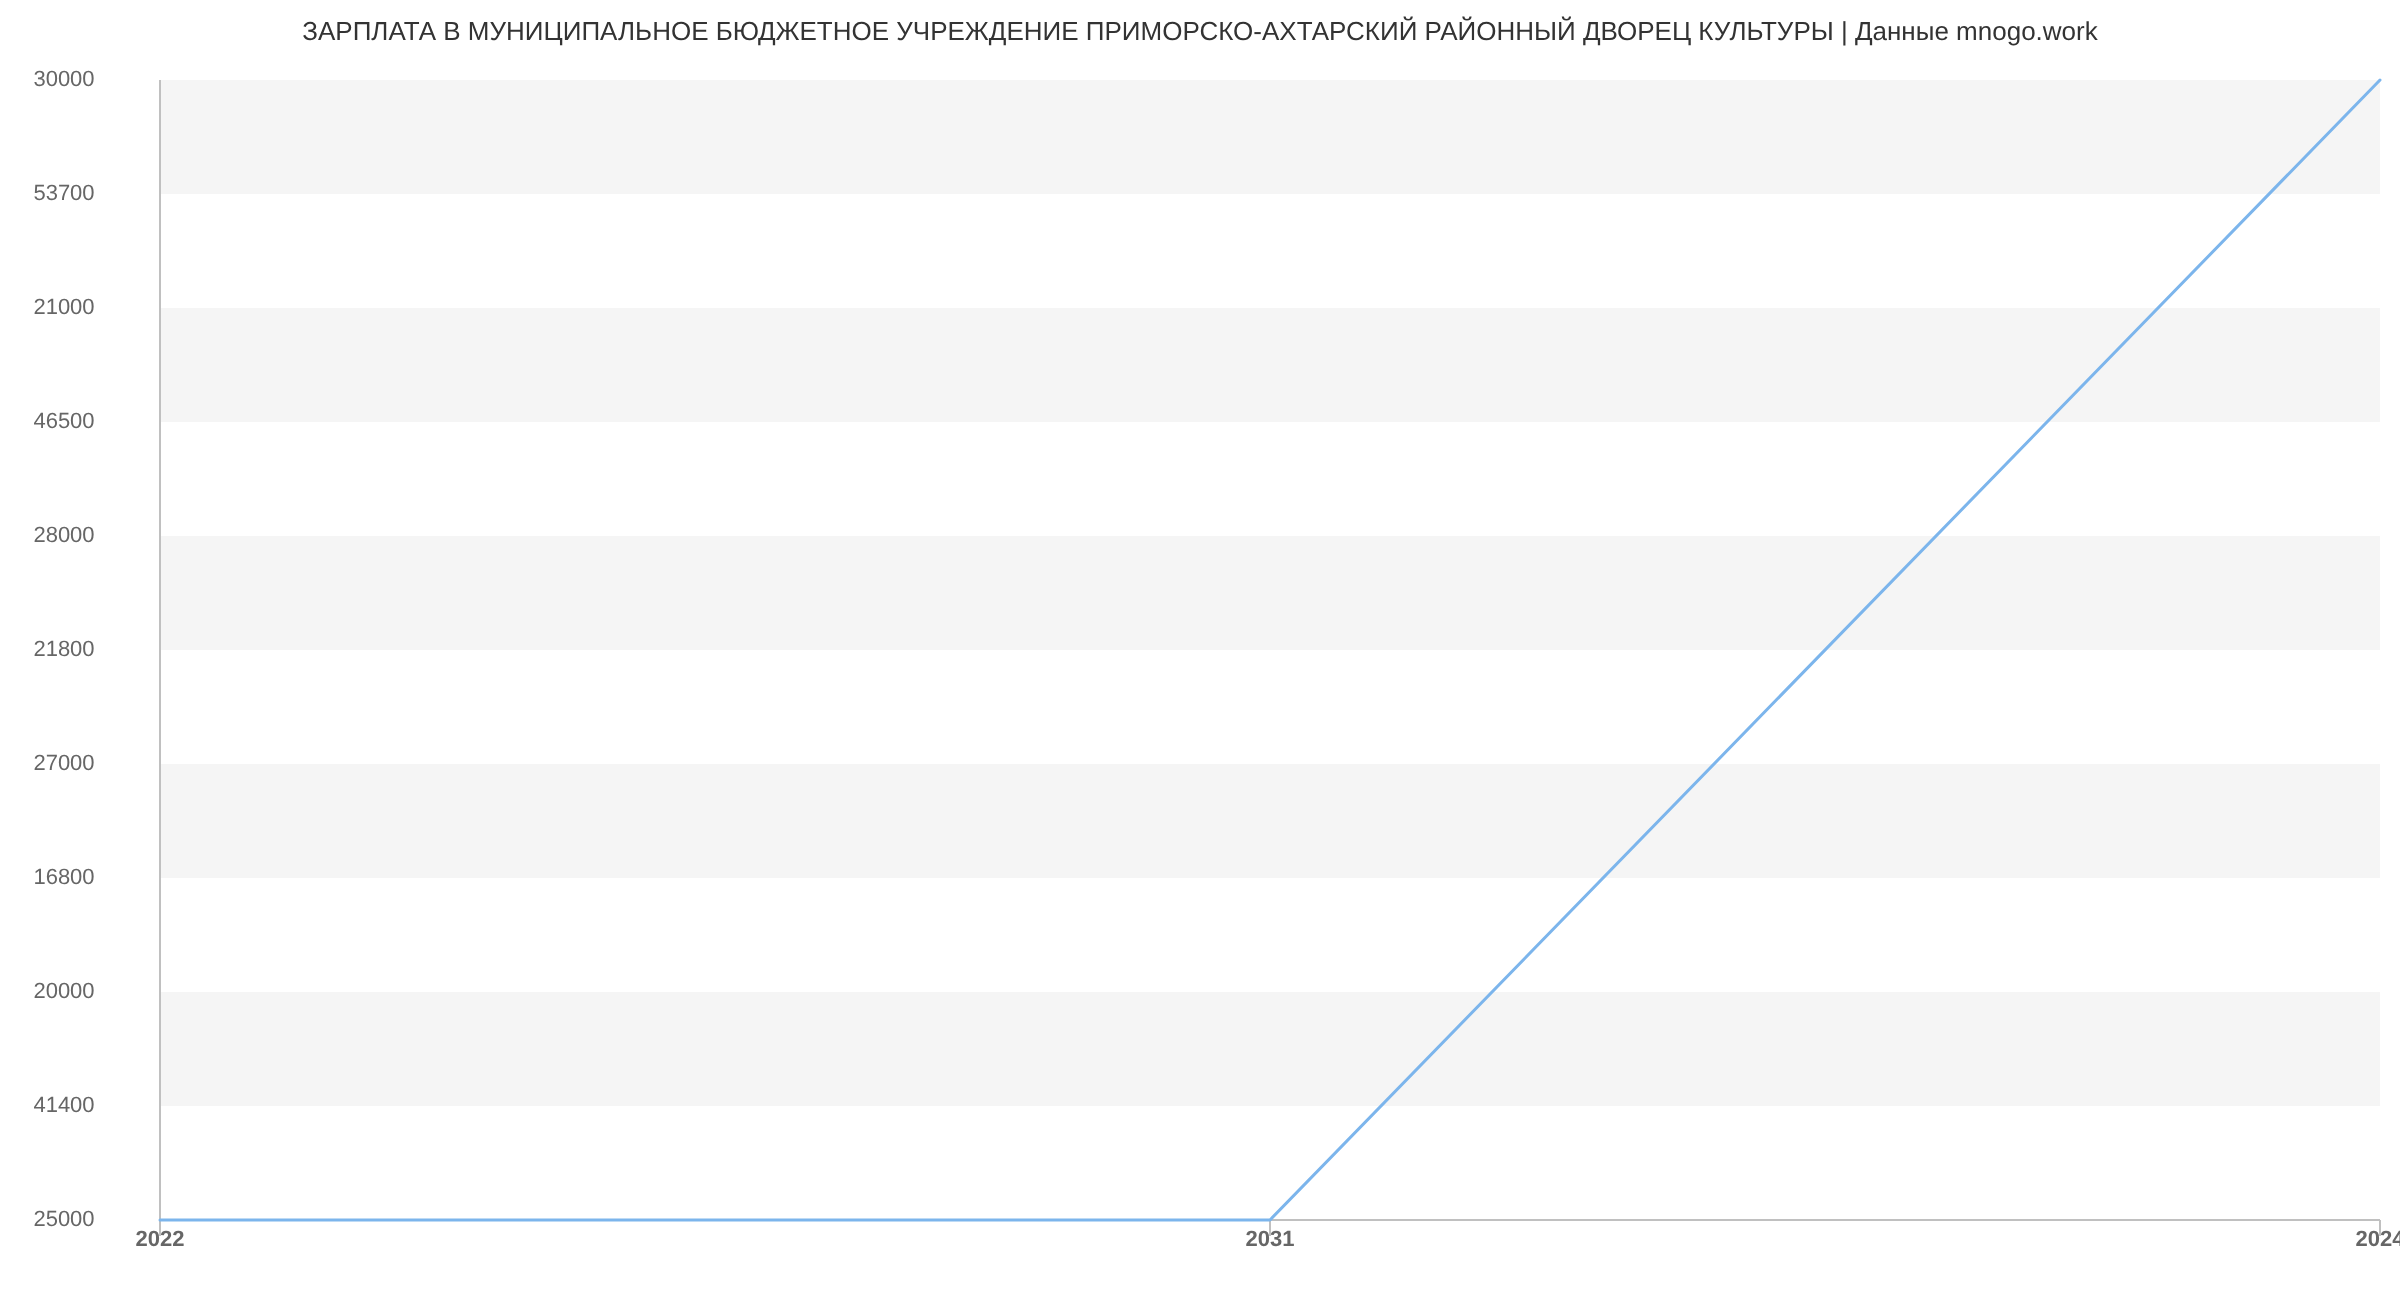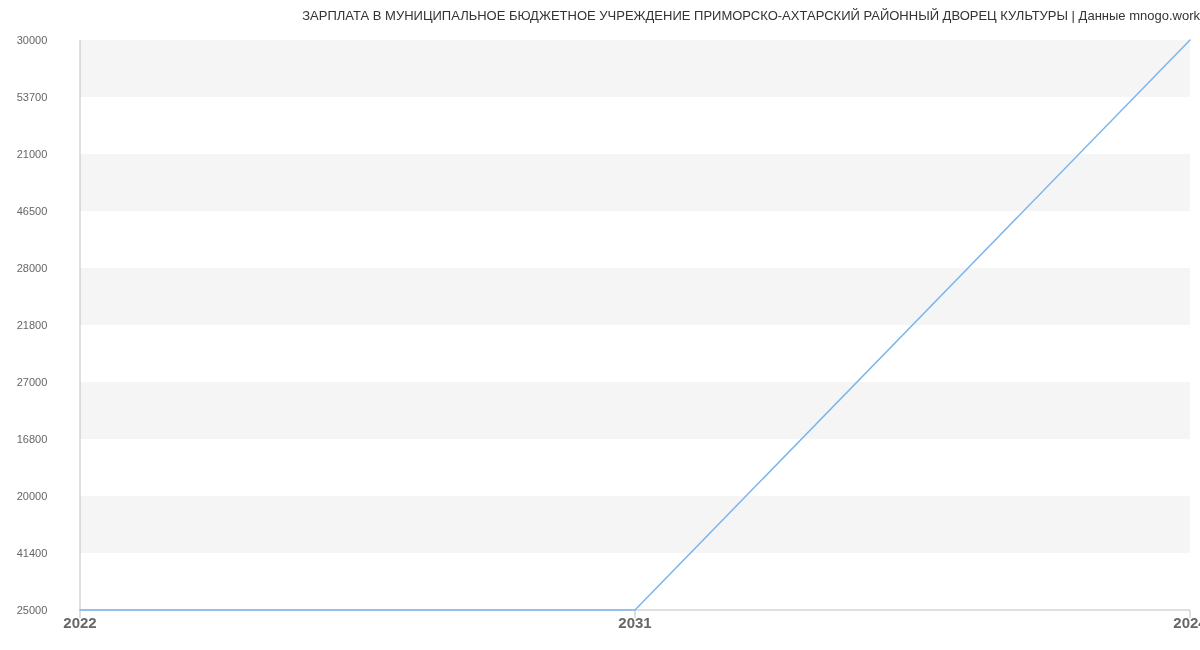"ЗАРПЛАТА В МУНИЦИПАЛЬНОЕ БЮДЖЕТНОЕ" .chart-title { text-align: right -> center }
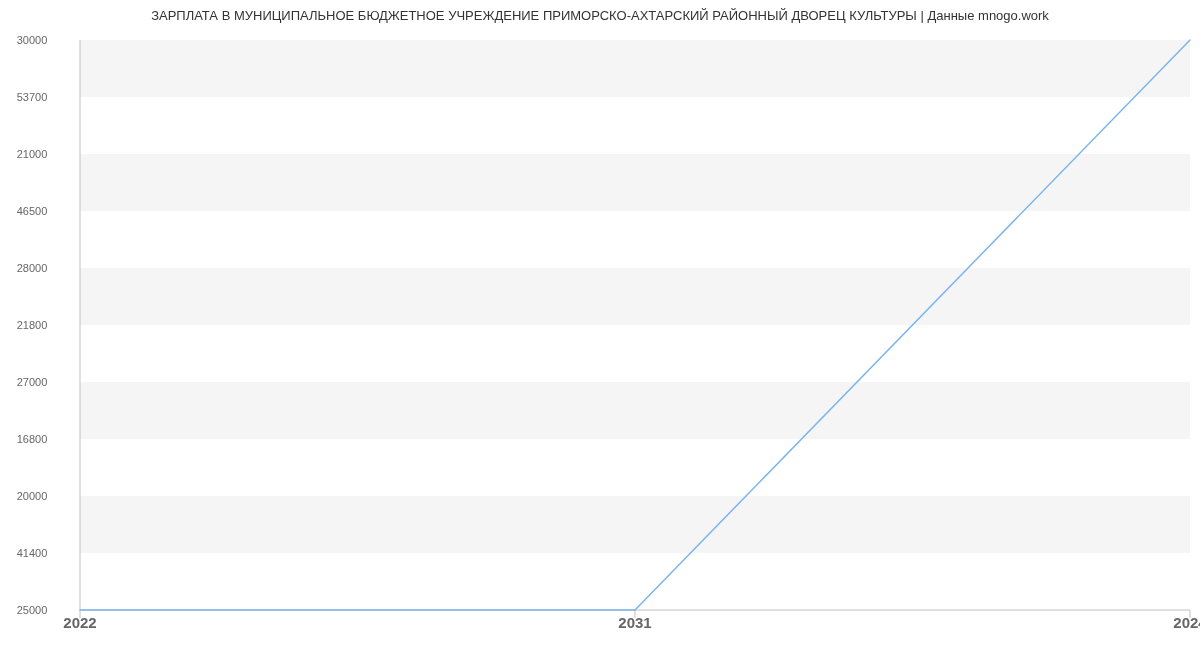"2022" .x-axis-label { font-size: 15px -> 11px }
